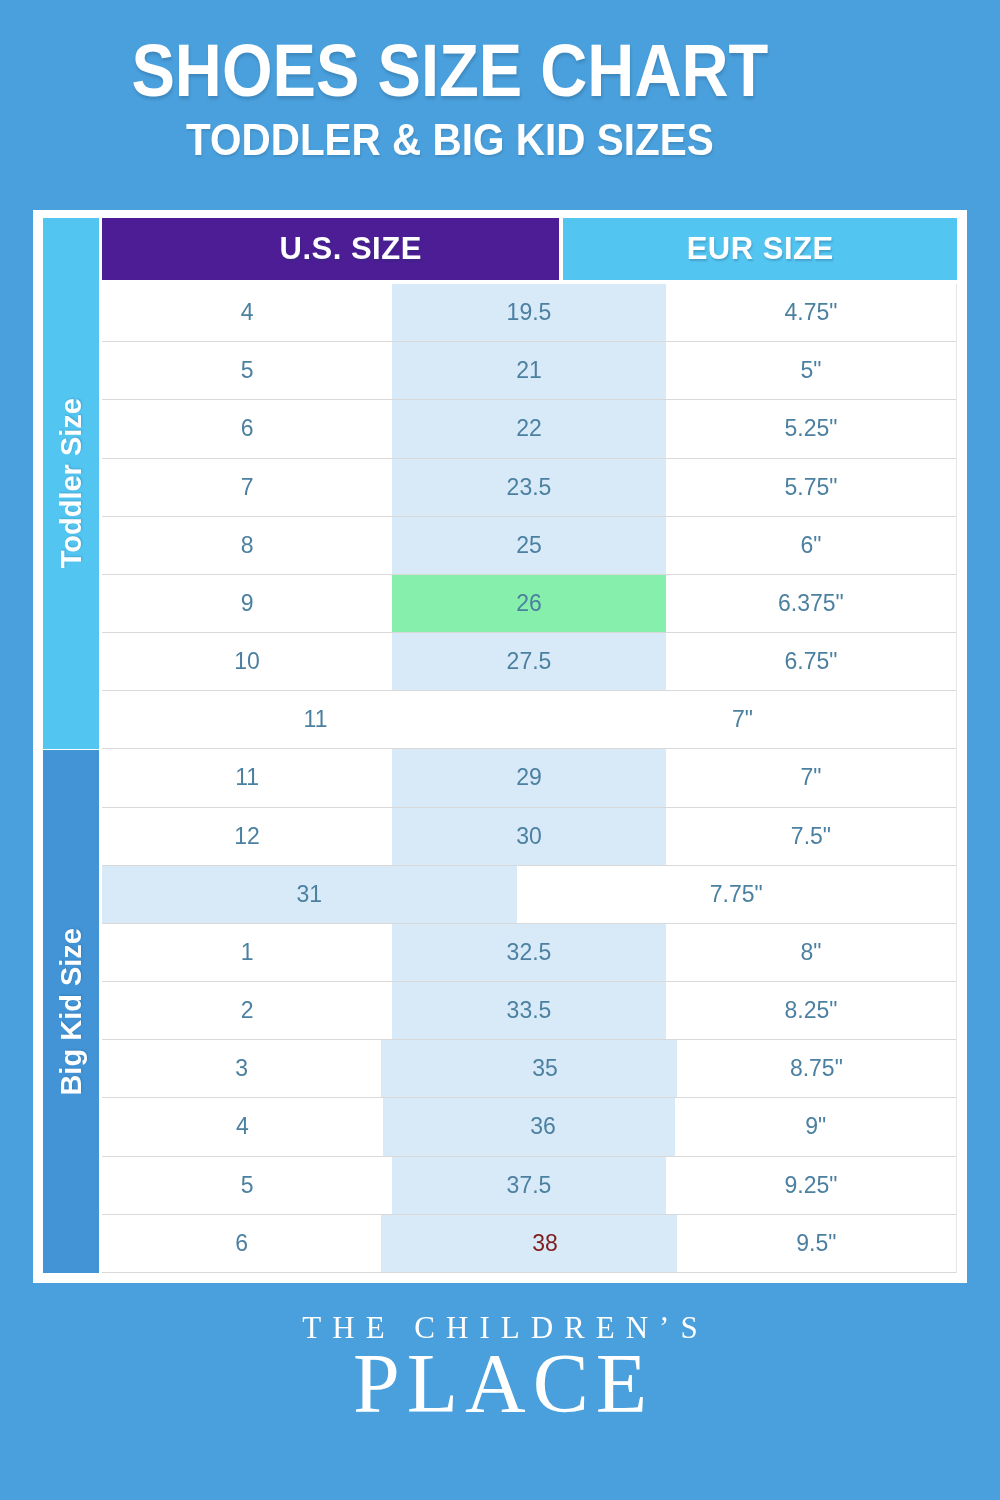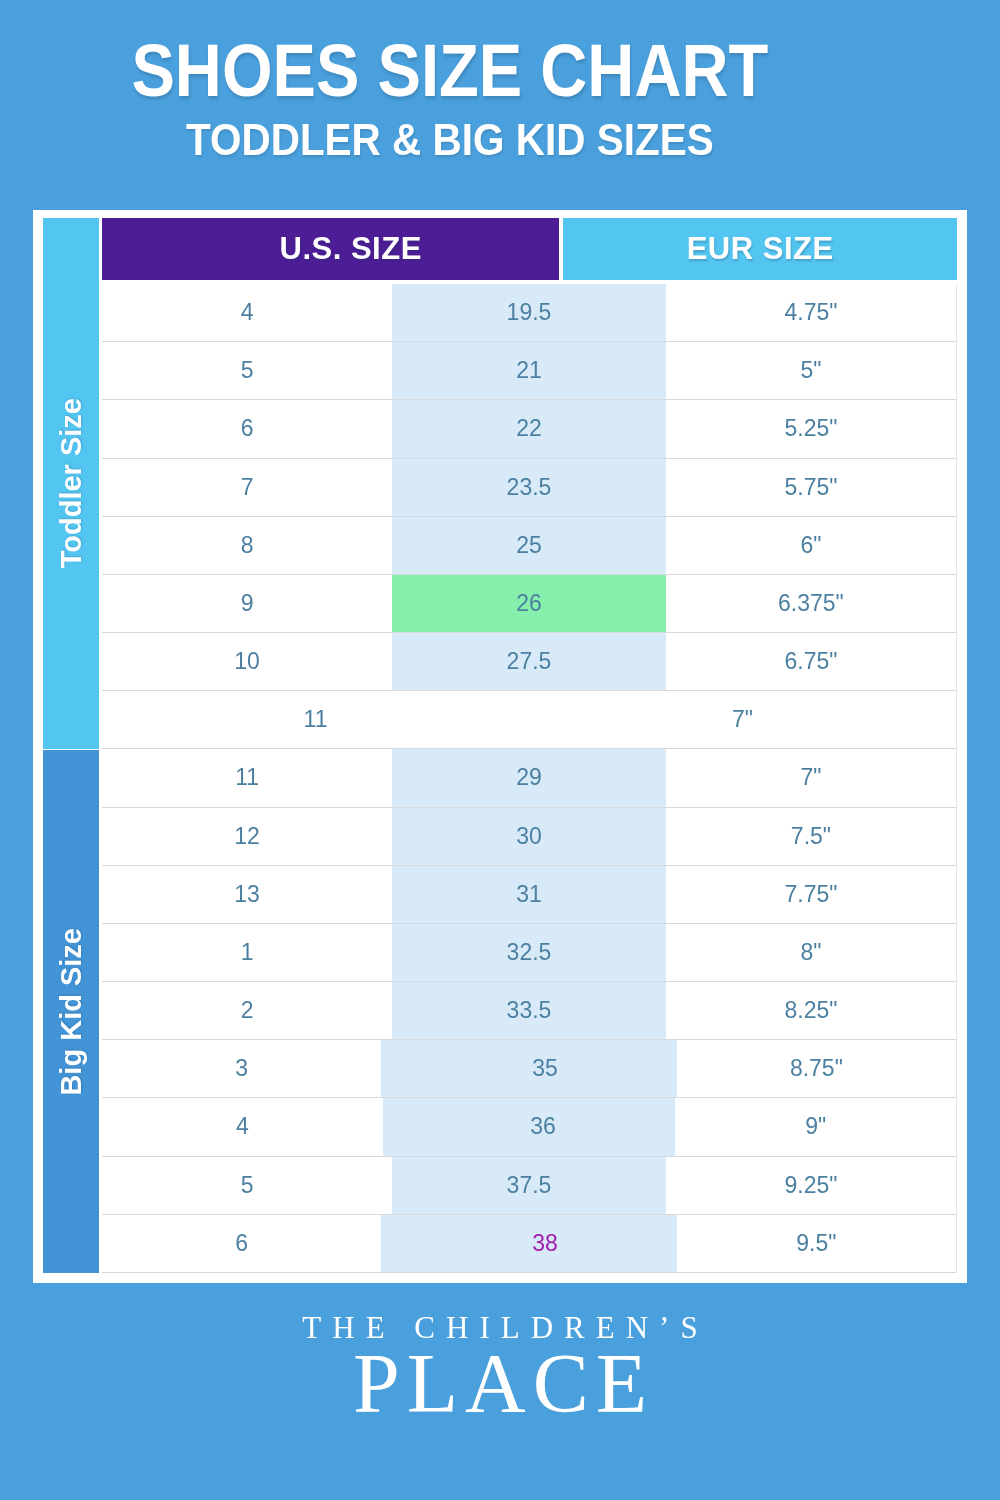"13" div.cell { html: <div>13</div> -> none }
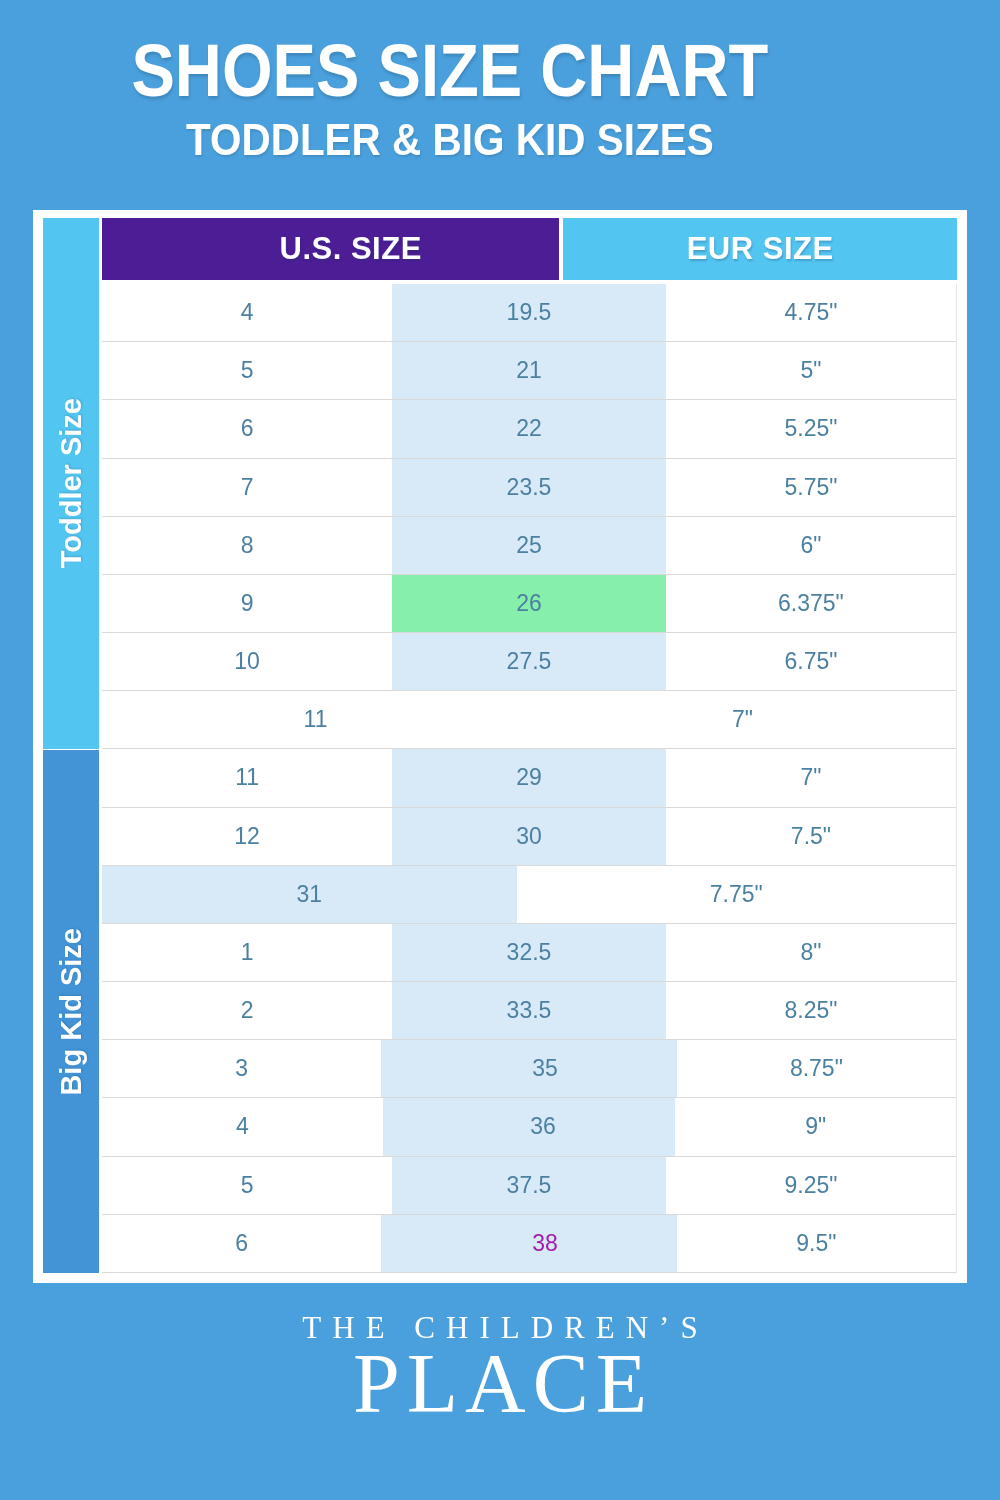"38" div.cell { color: #a21caf -> #7f1d1d }
